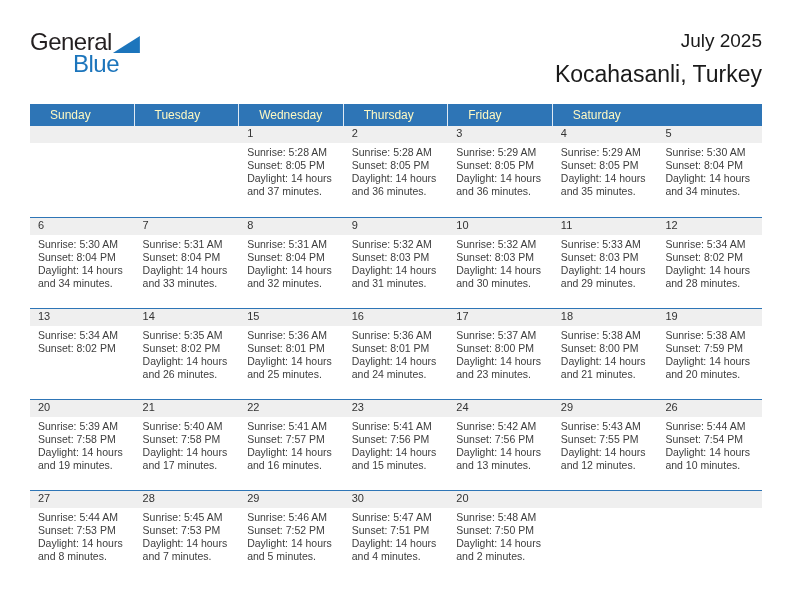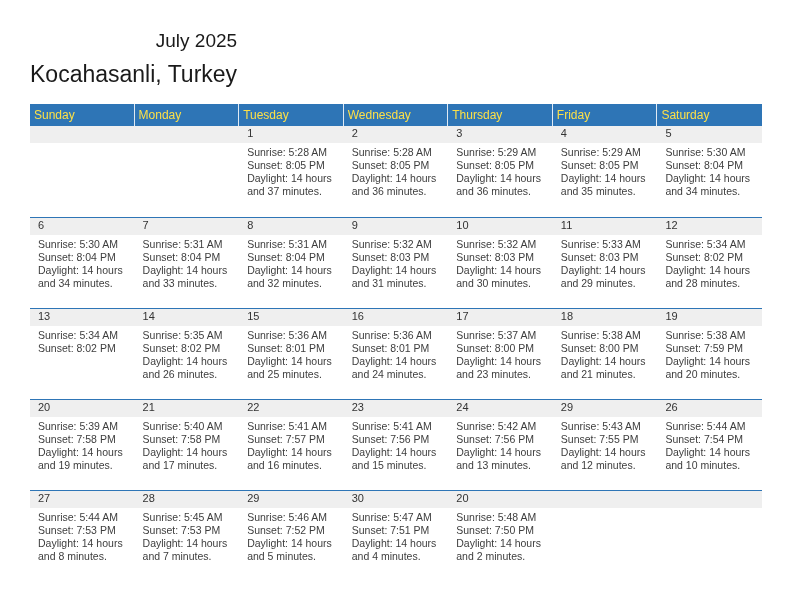"General" div.logo { html: none -> <div> <div> <span>General</span> <span></span> </div> <div>Blue</div> </div> }
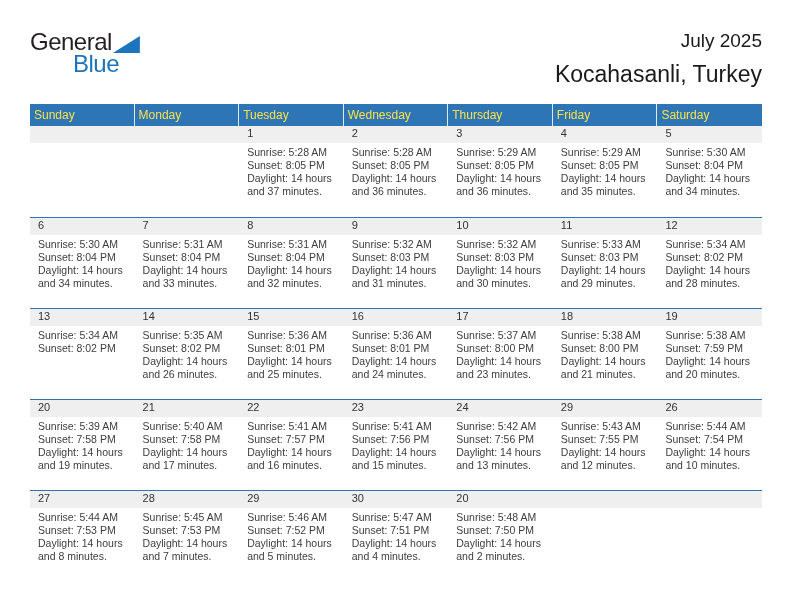"Sunday" .weekday-cell { color: #fde047 -> #fef9c3; padding-left: 4px -> 20px }
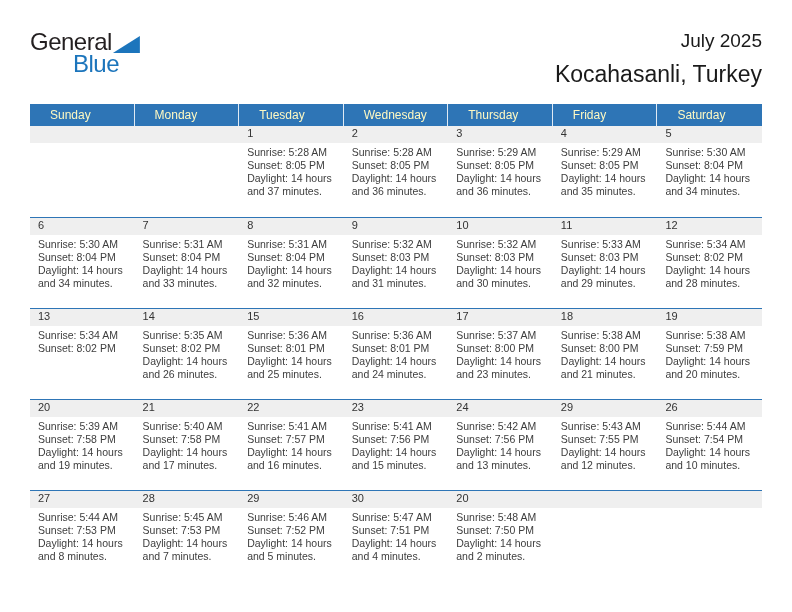"Monday" div.weekday-cell { html: <div>Monday</div> -> none }
